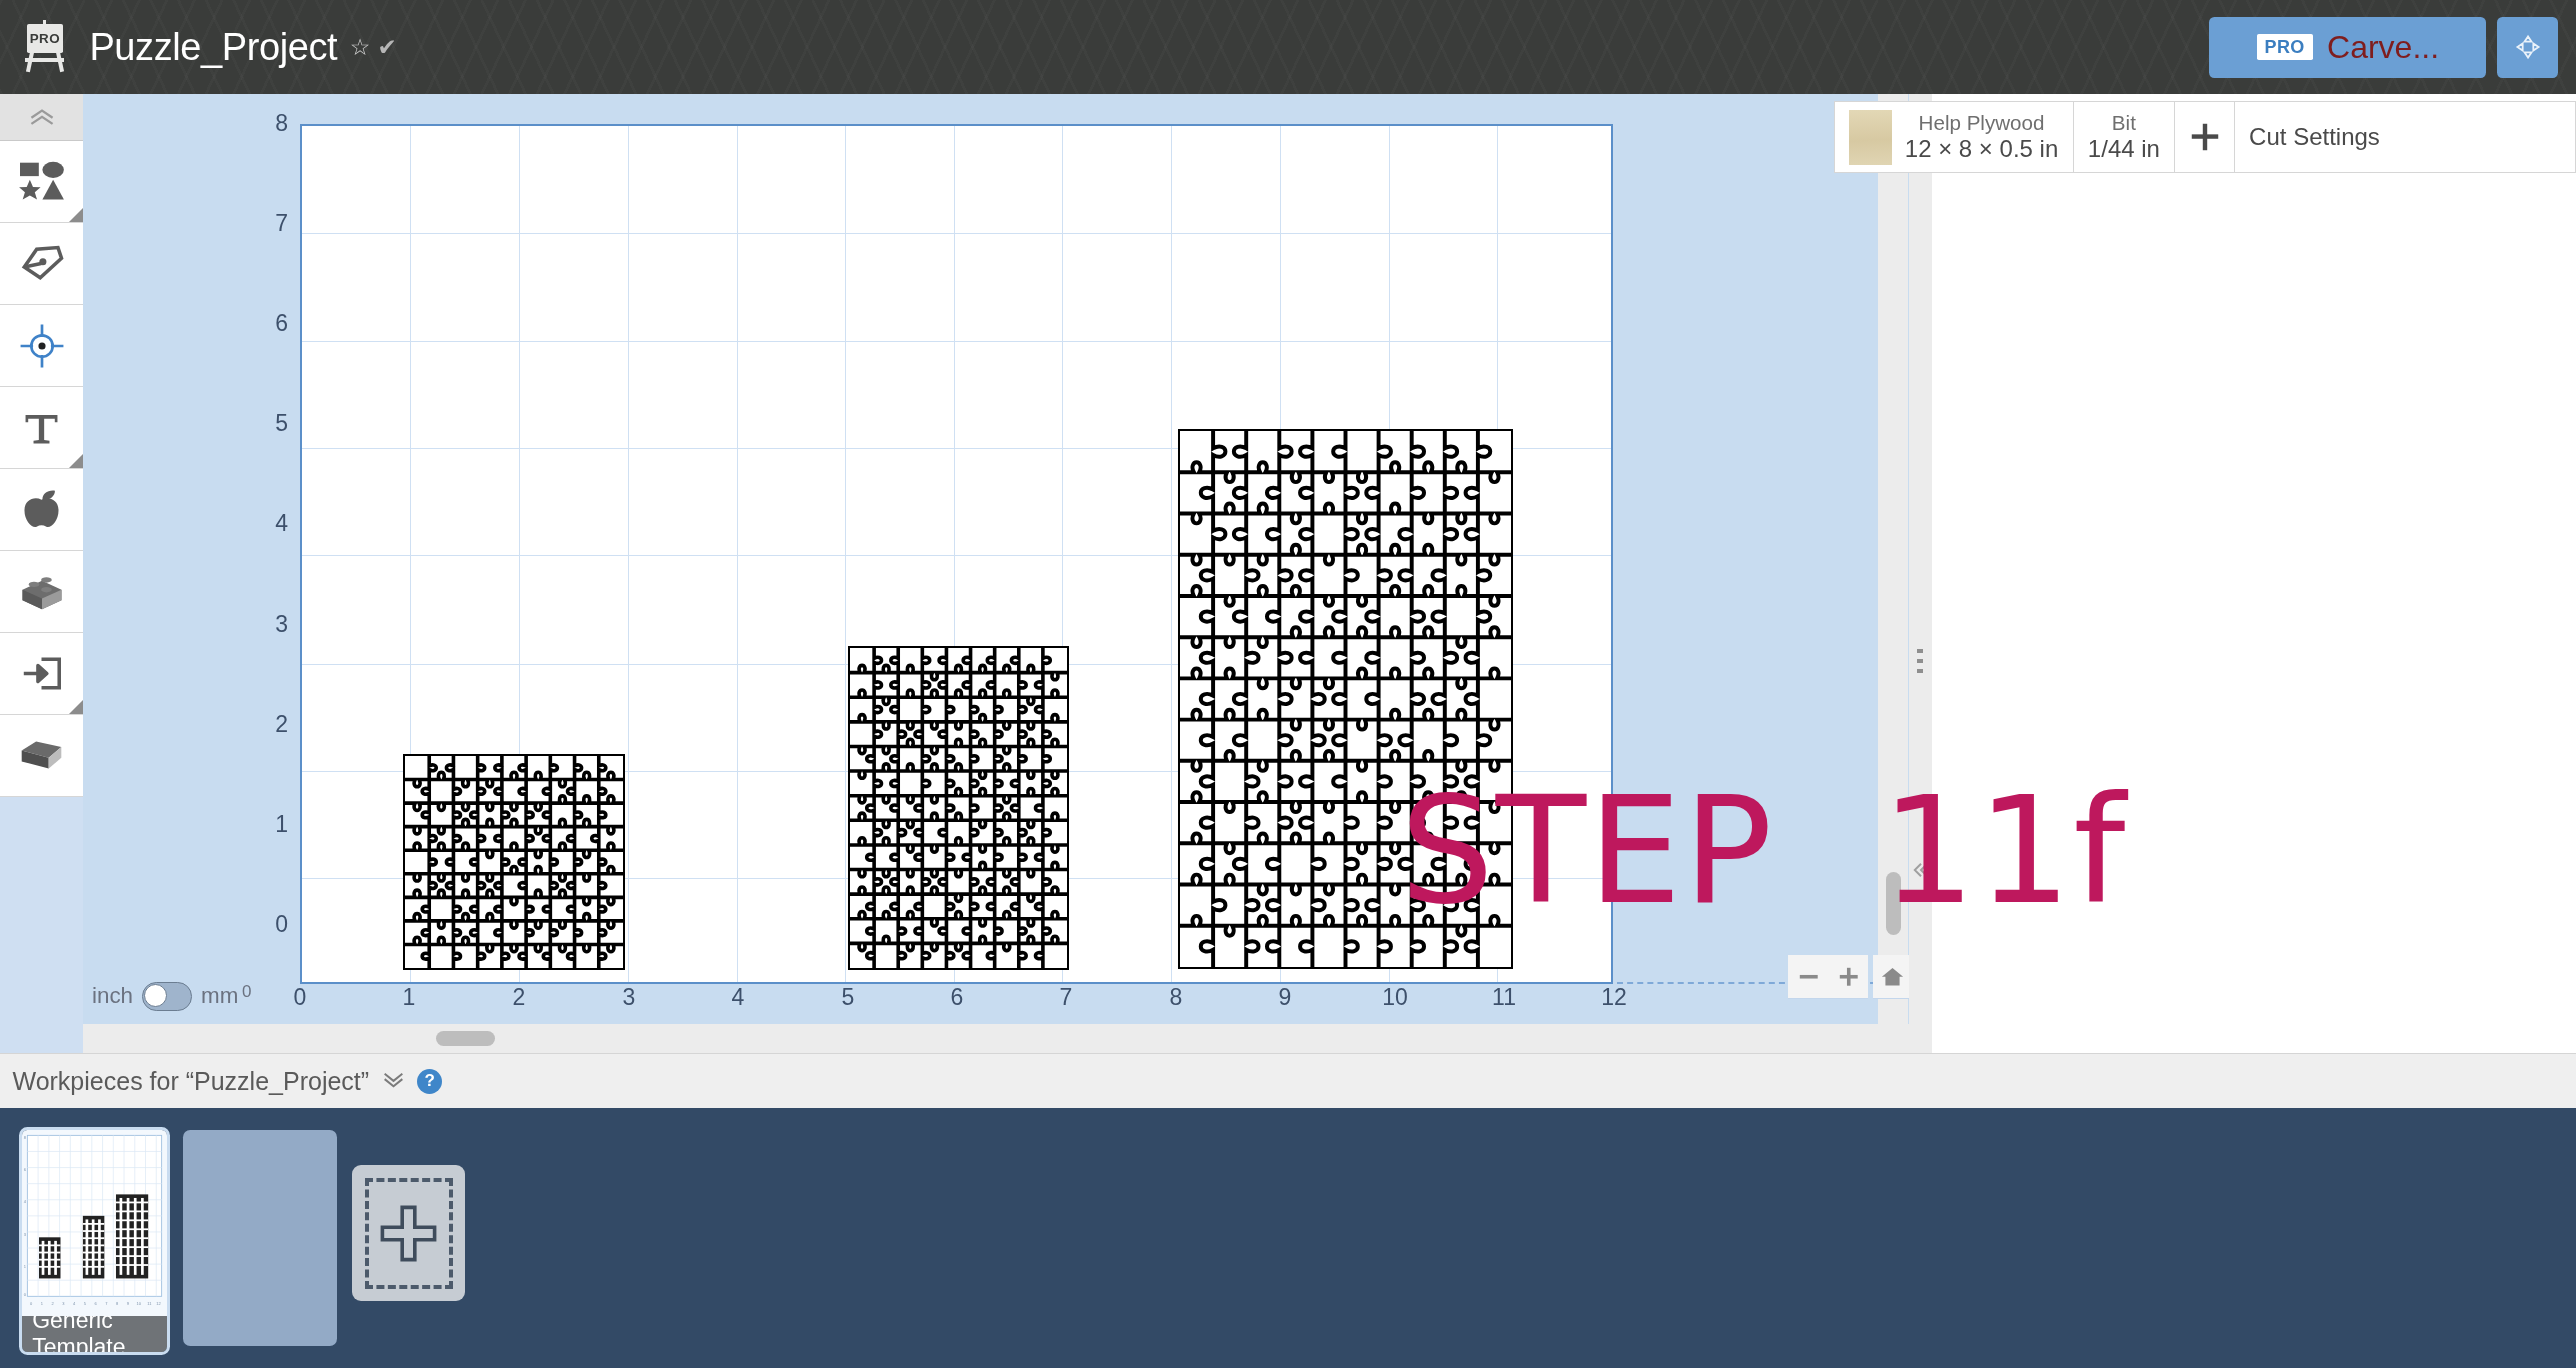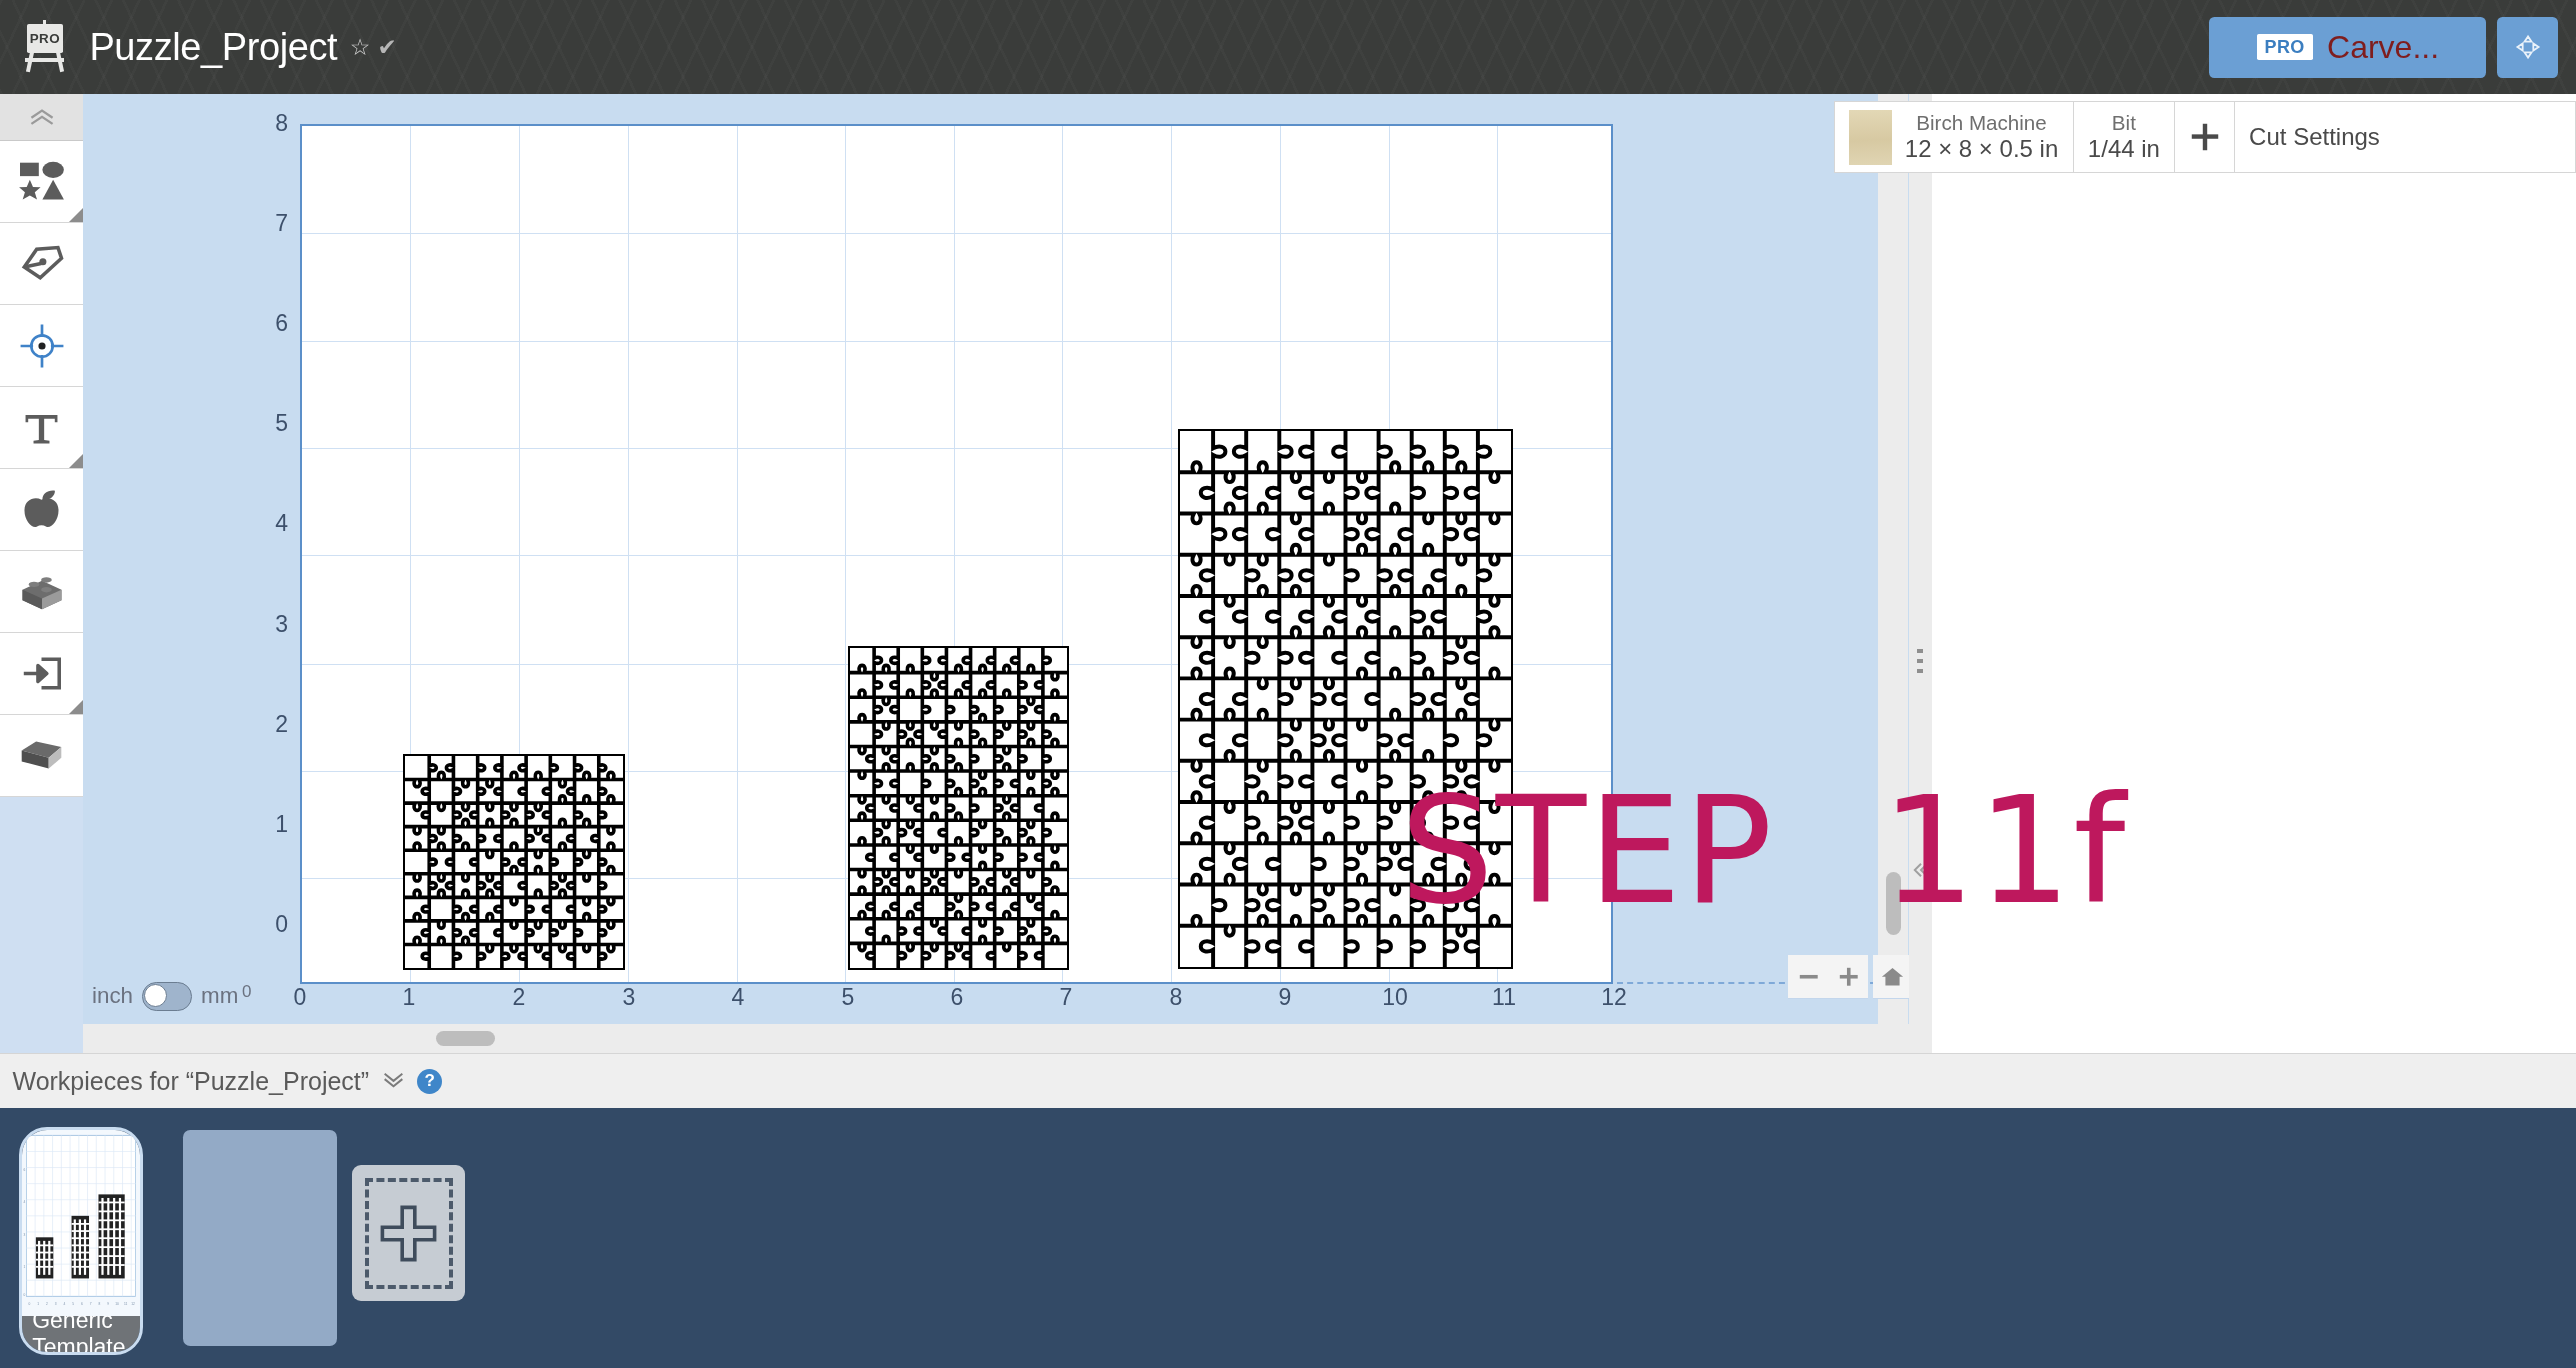"Birch Machine" div.mat-top { text: Birch Machine -> Help Plywood }
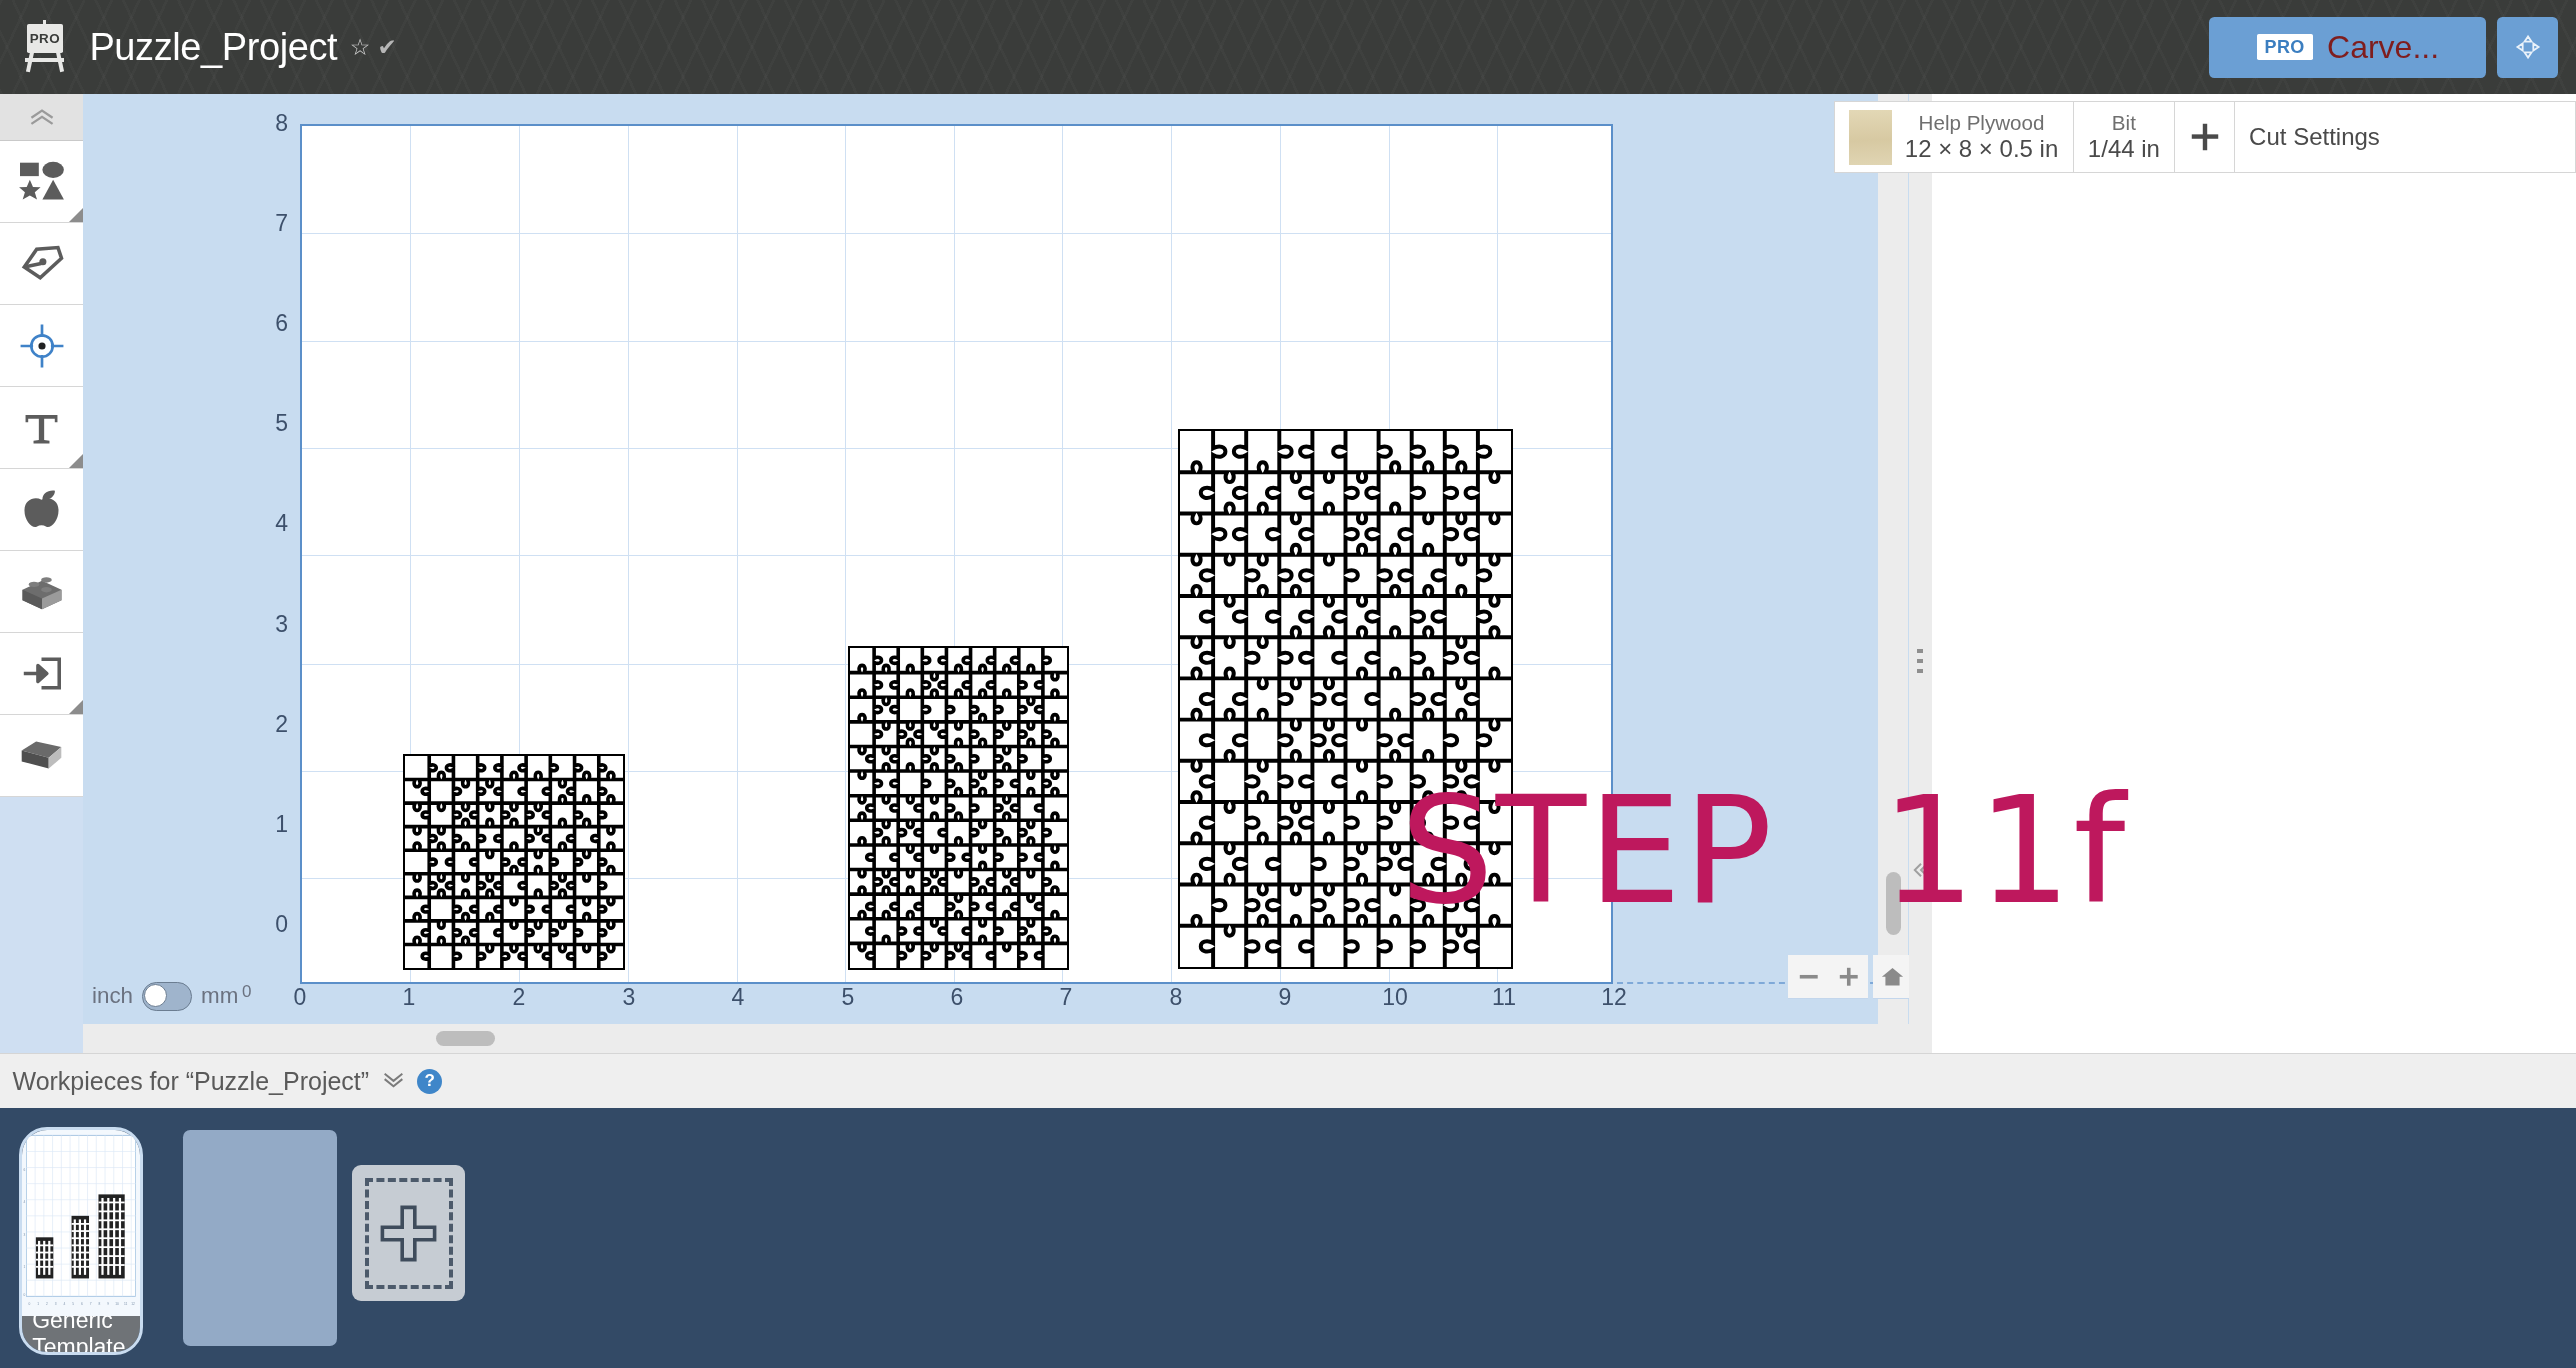"Generic Template" div.wp-card { border-radius: 25px -> none; width: 118px -> 145px }
